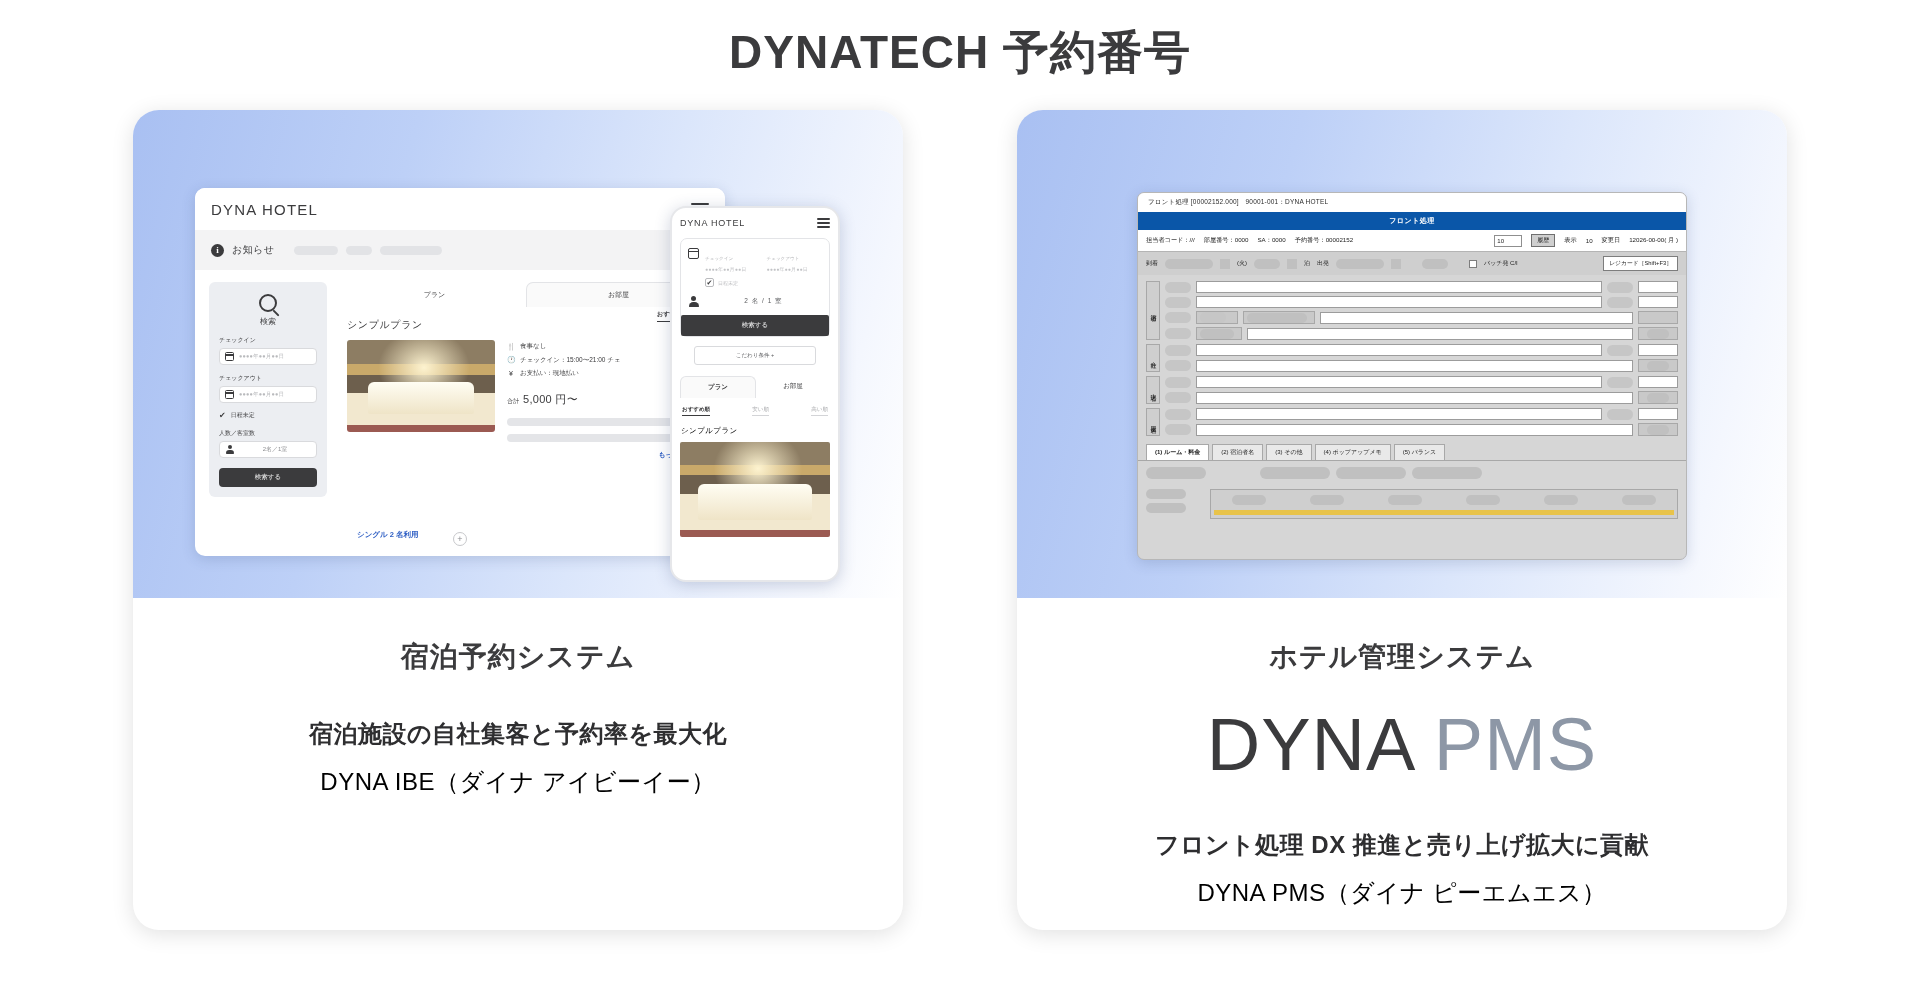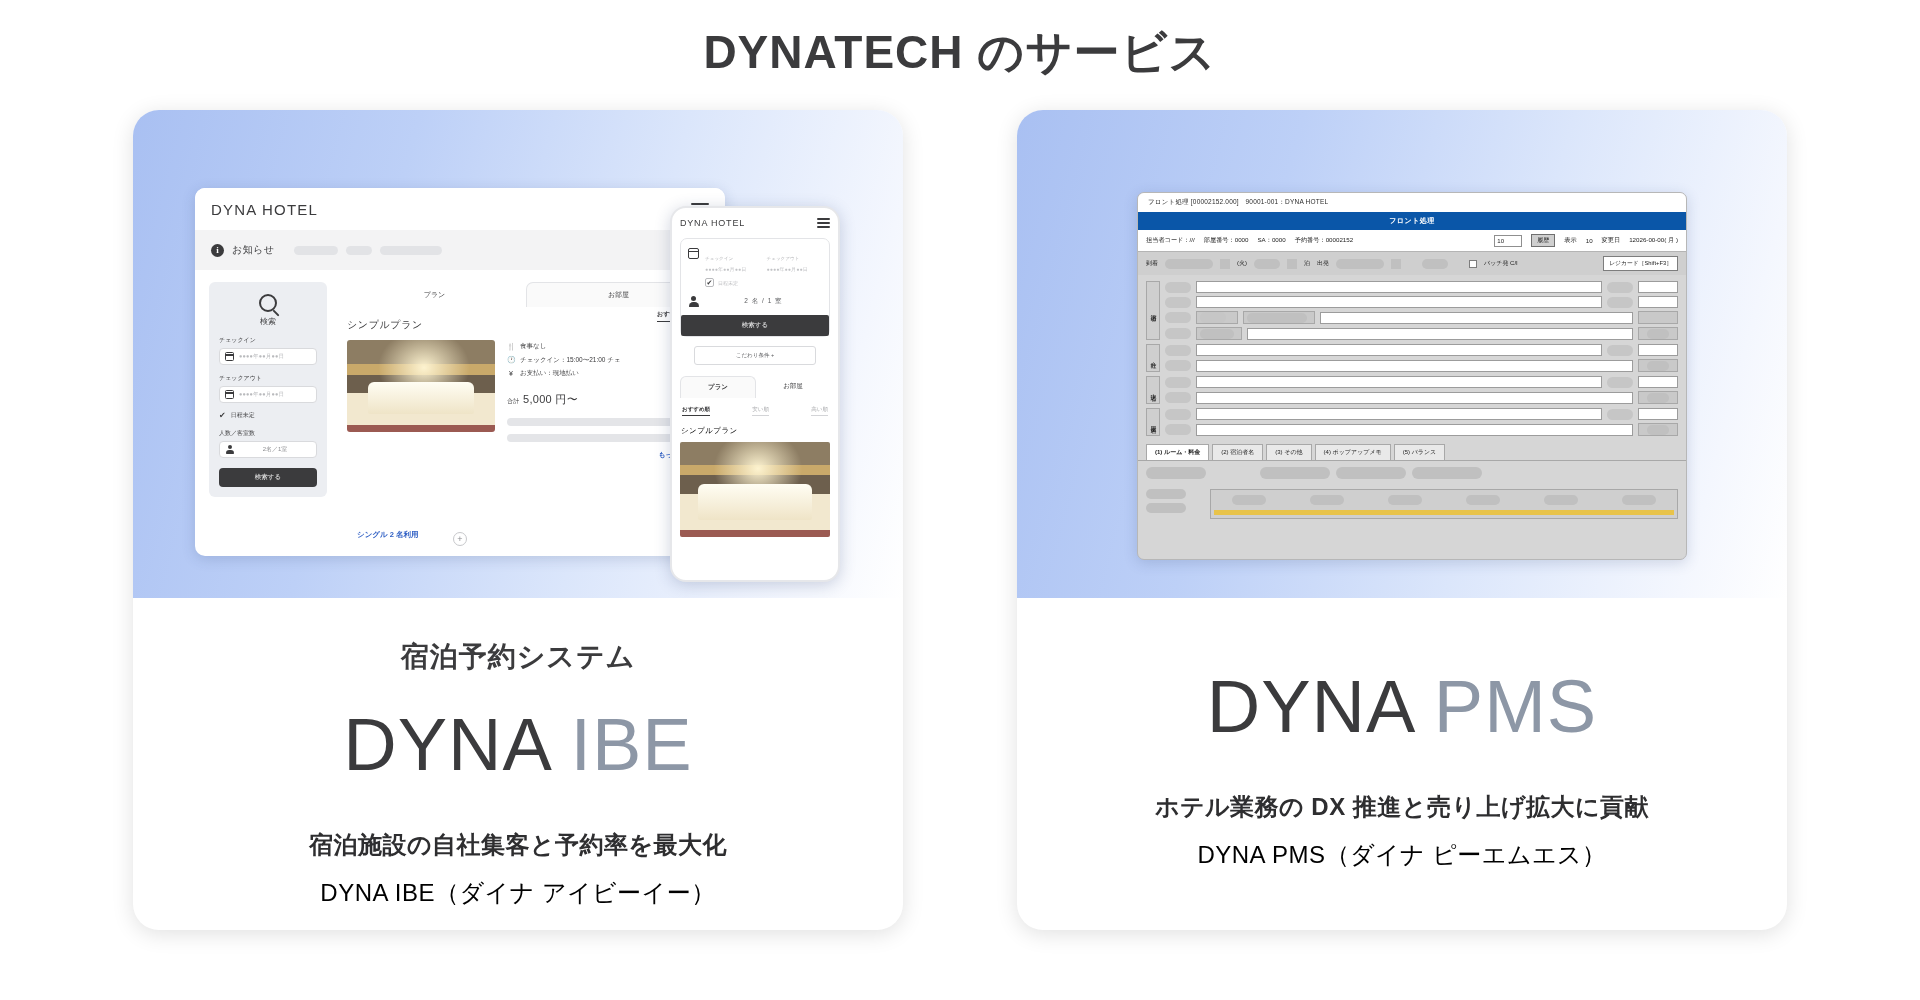"DYNATECH のサービス" h1.page-title { text: のサービス -> 予約番号 }
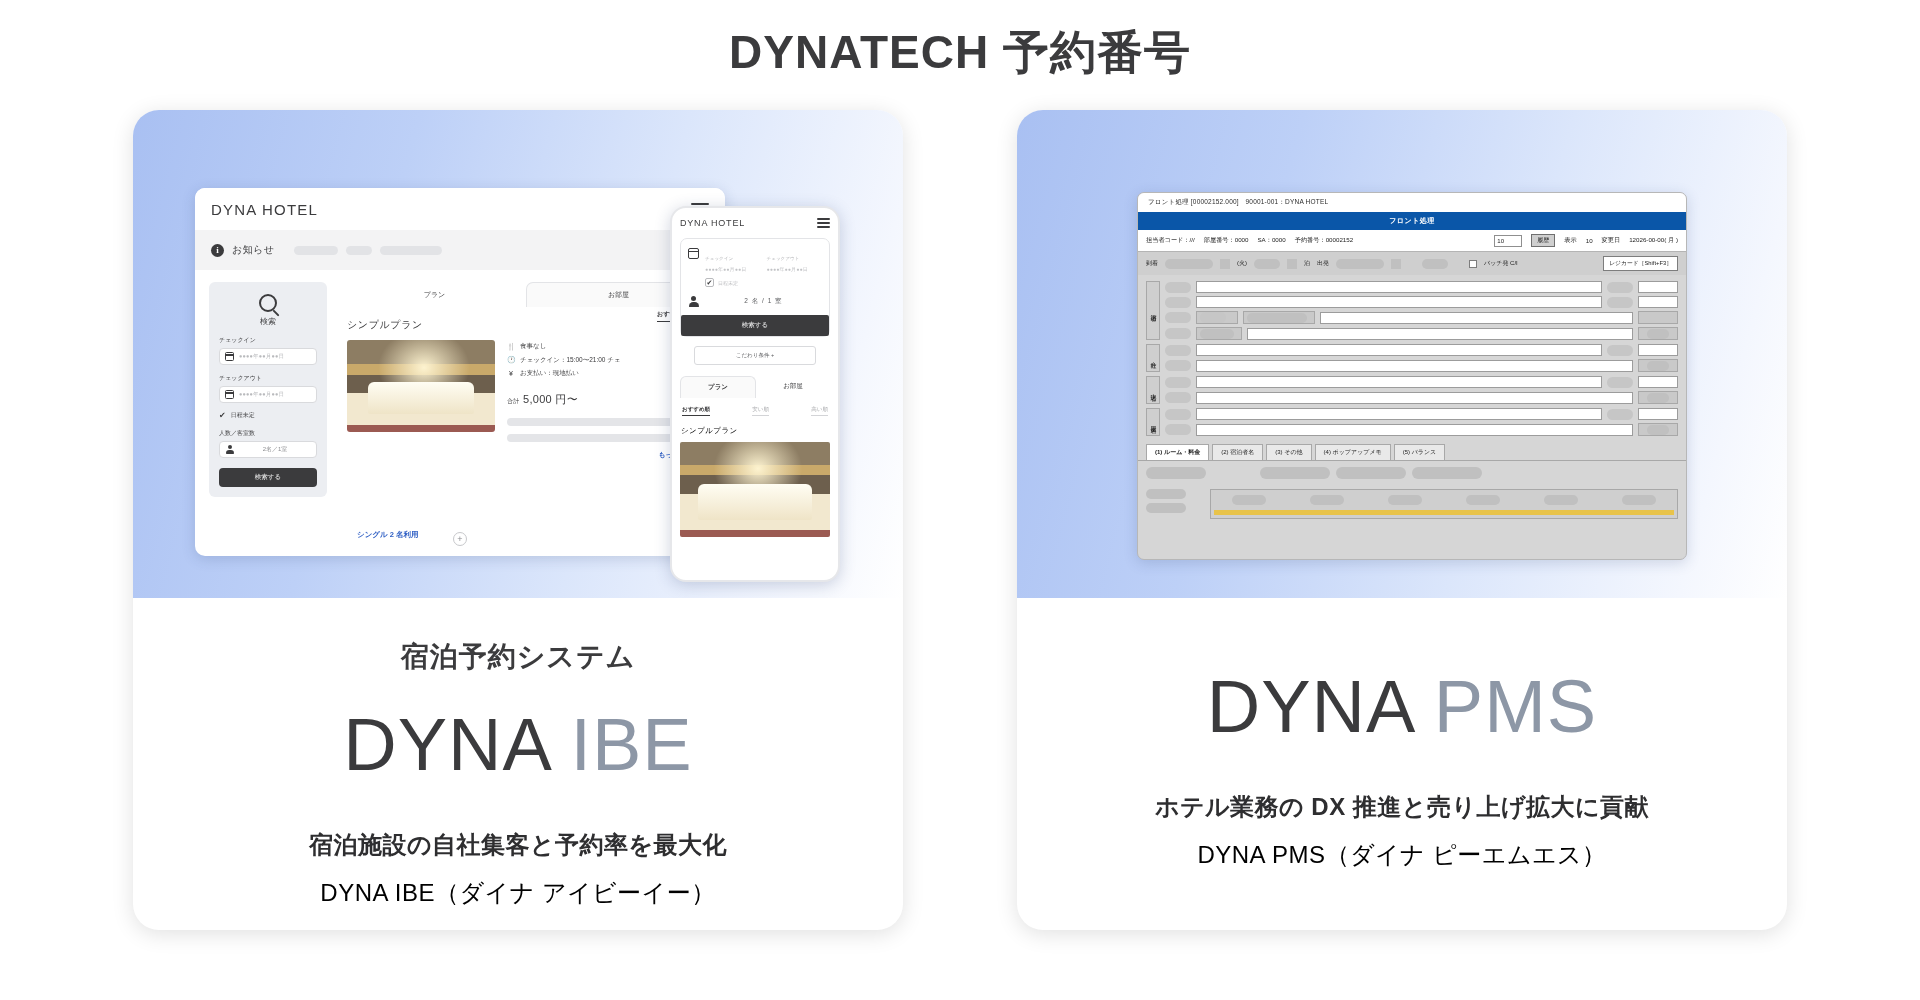"ホテル管理システム" div.sys-kind { html: none -> <div>ホテル管理システム</div> }
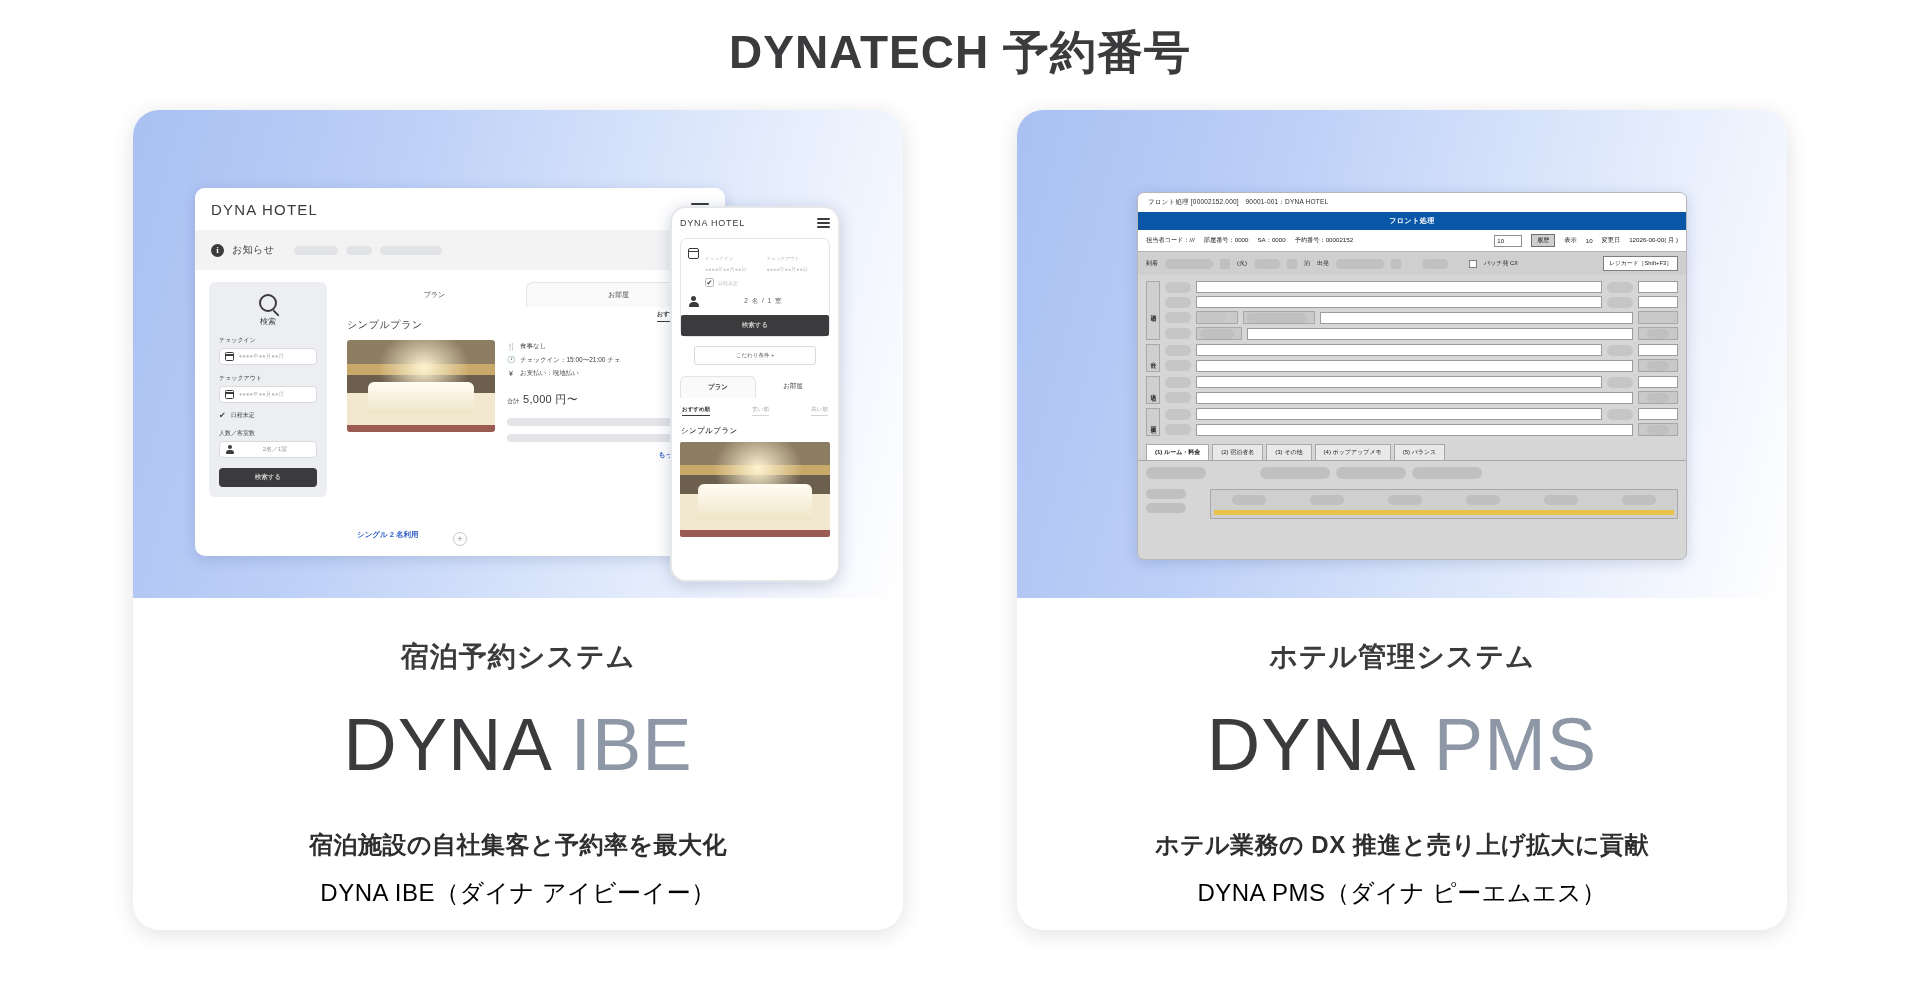"DYNA IBE" div.sys-name { html: <div> <span>DYNA</span> <span>IBE</span> </div> -> none }
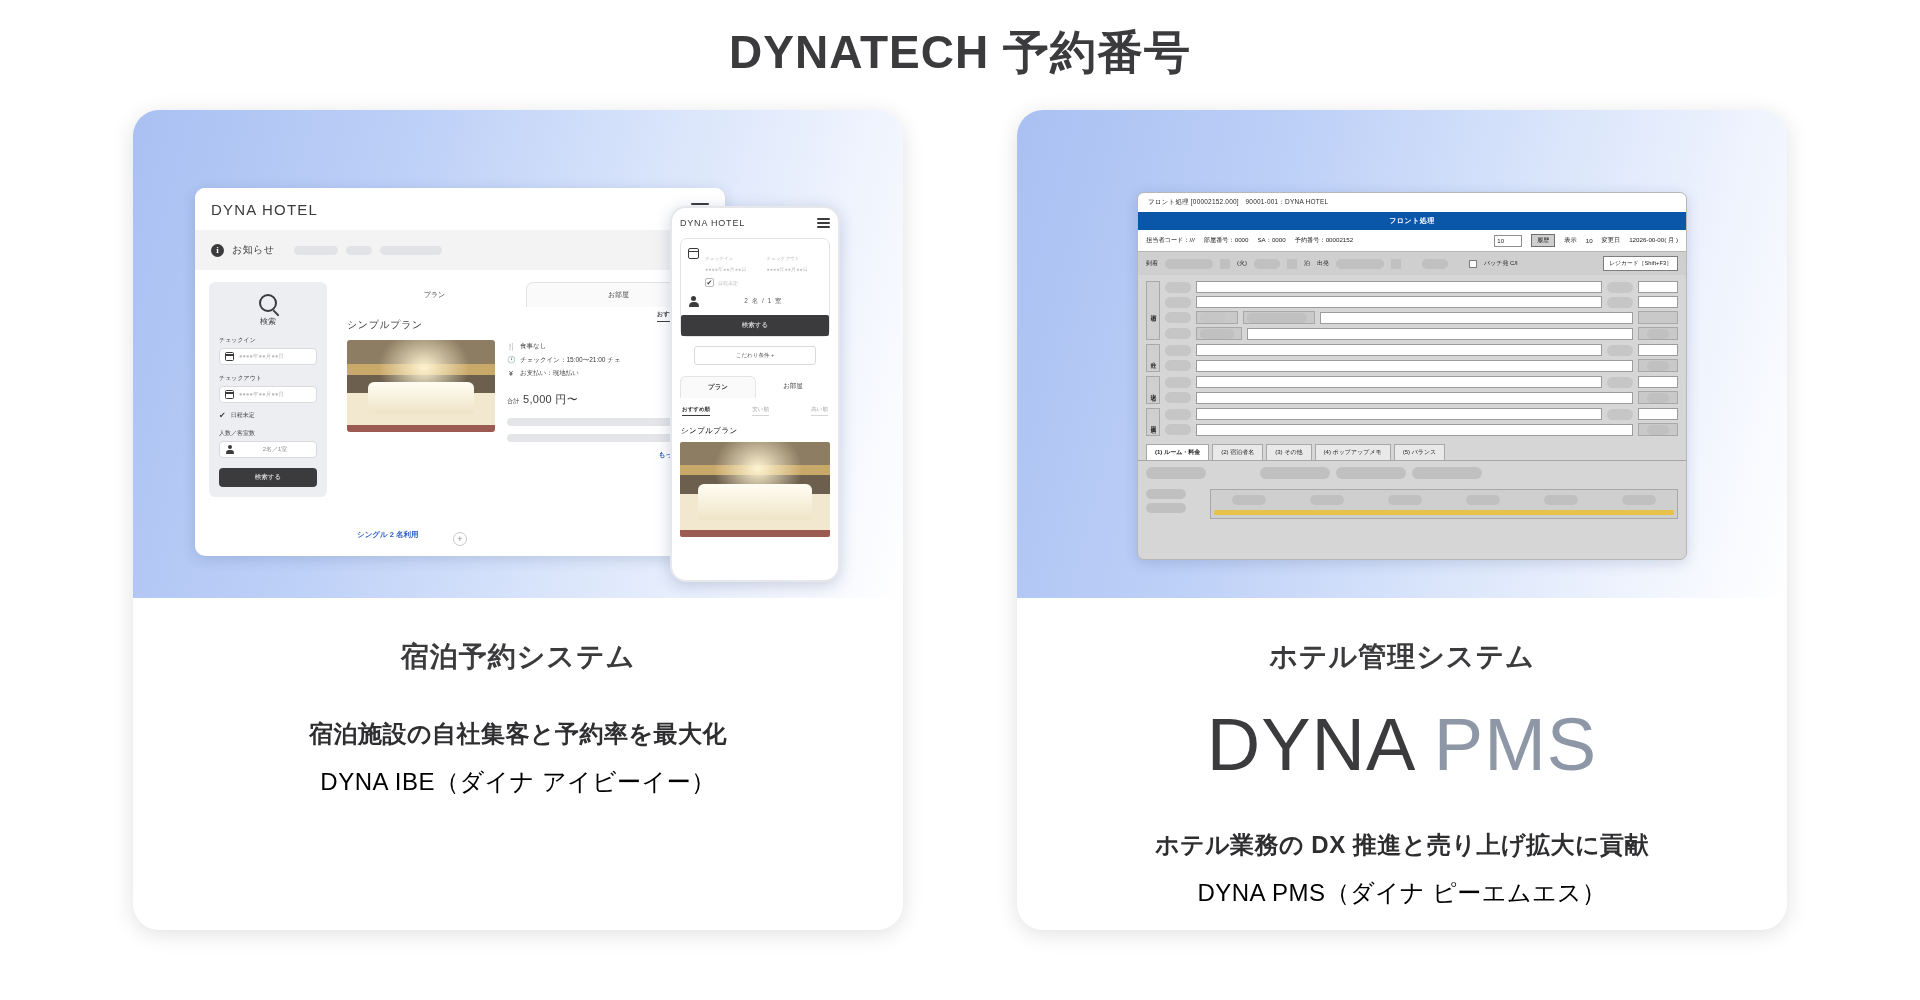"ホテル業務の DX 推進と売り上げ拡大に貢献" div.sys-desc { text: ホテル業務の -> フロント処理 }
